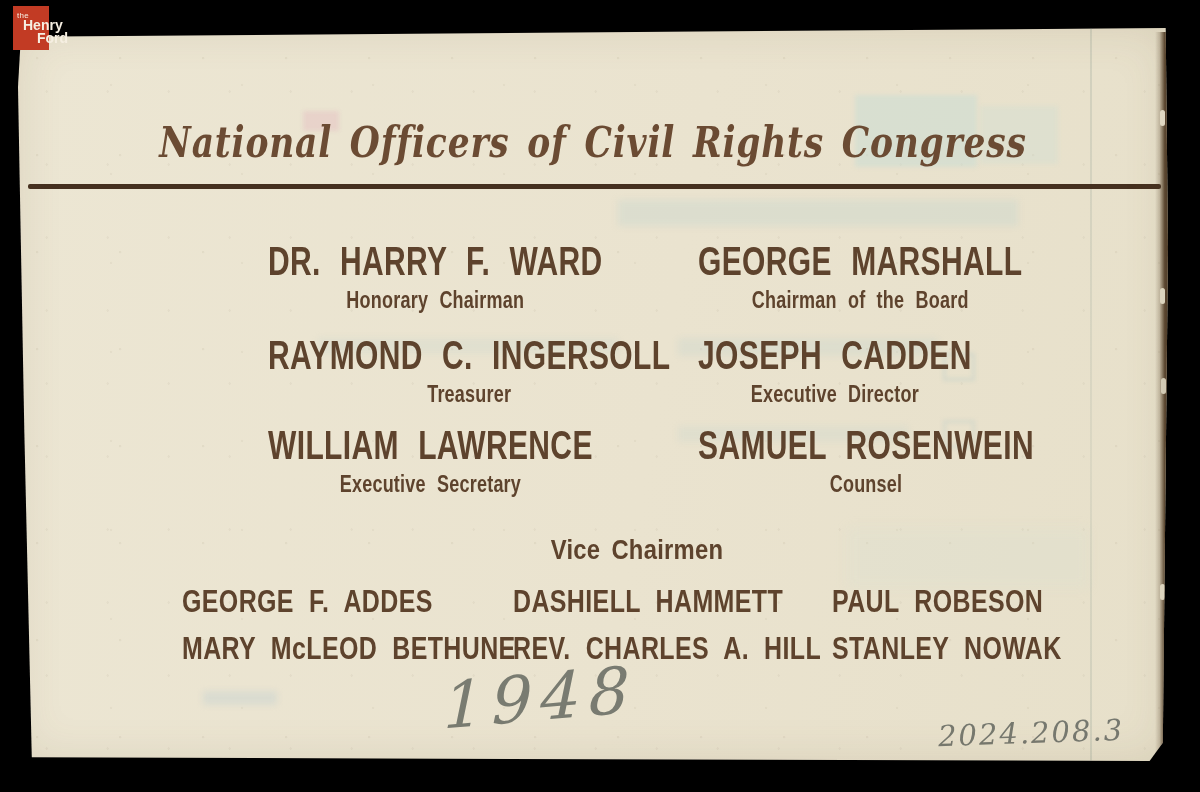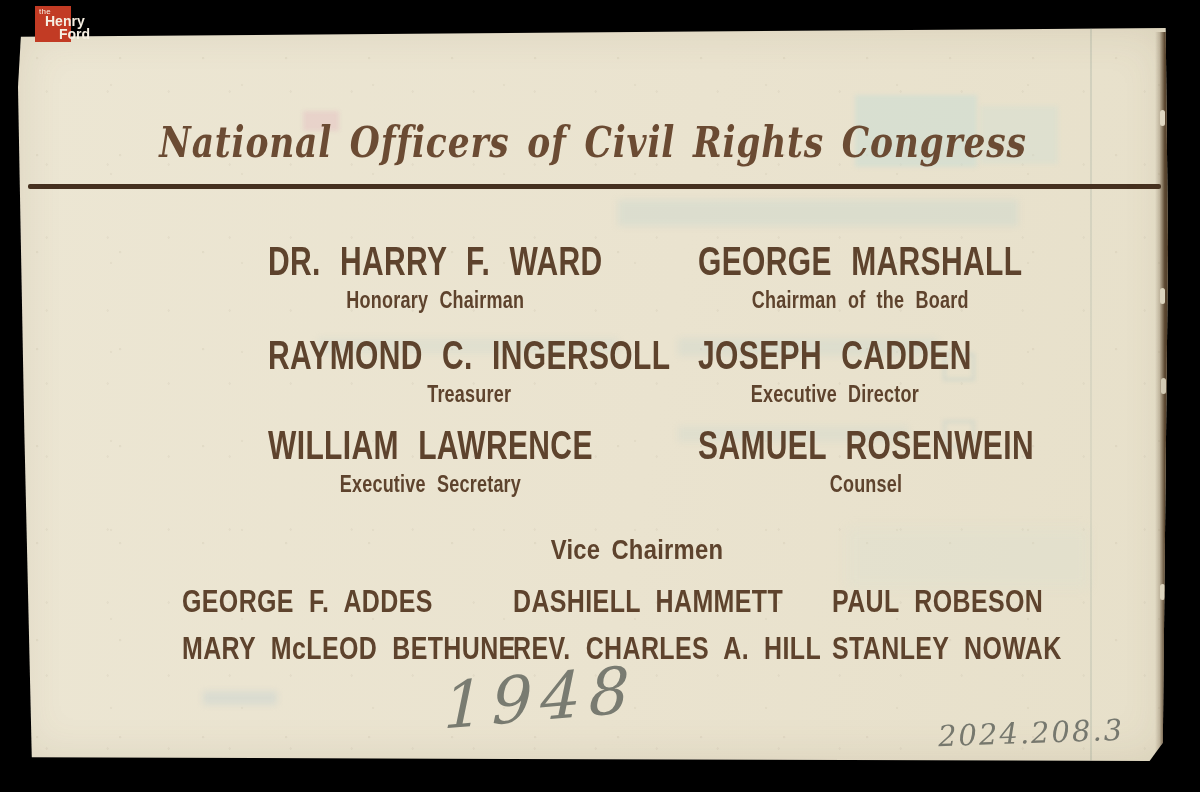"the" .hf-logo { height: 36px -> 44px; margin-left: 22px -> none }
